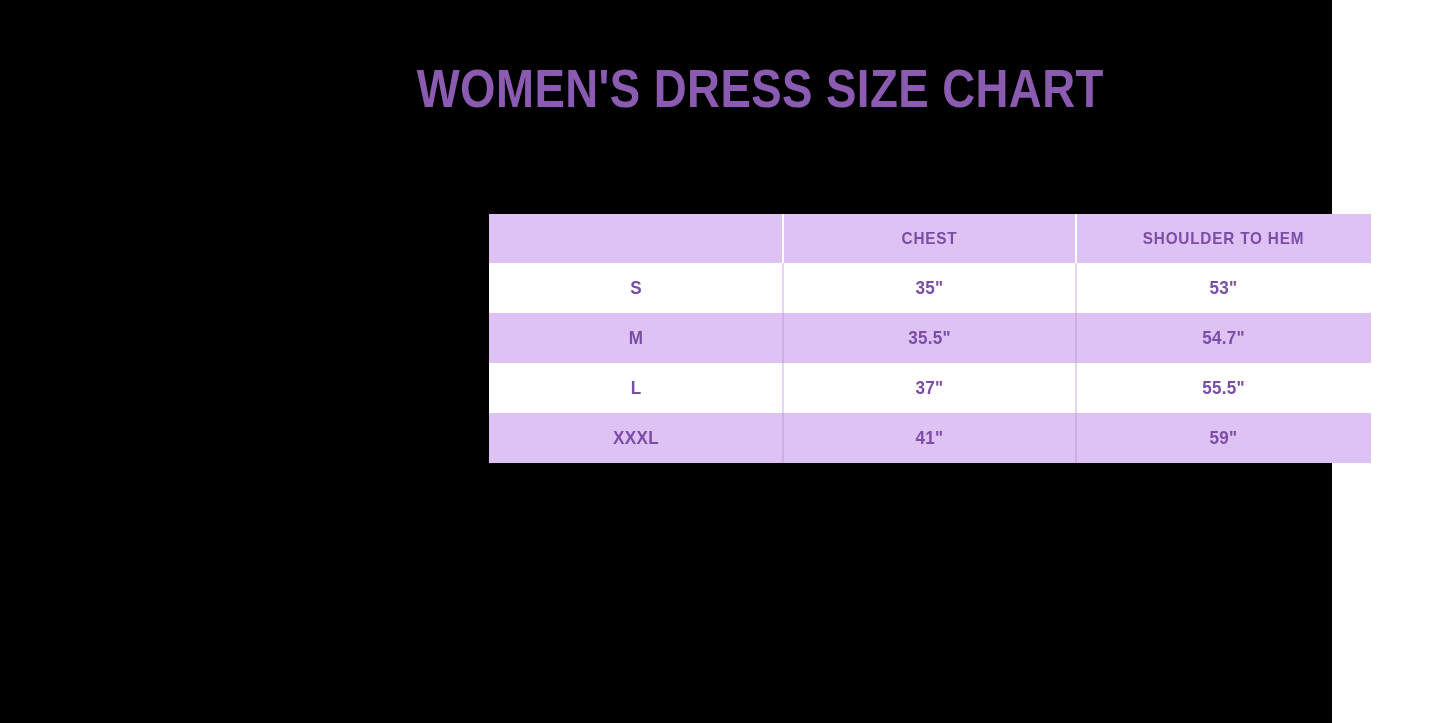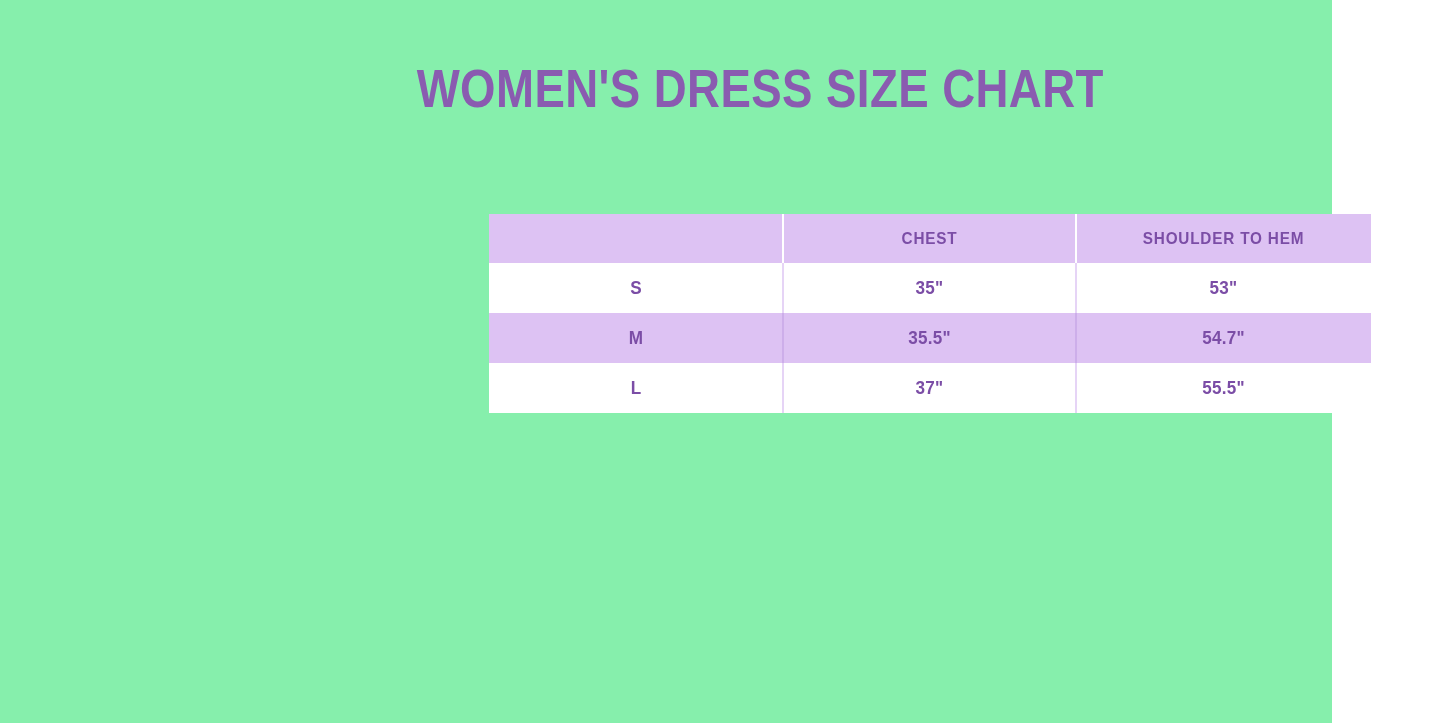"WOMEN'S DRESS SIZE CHART" .page { background: #86efac -> #000000 }
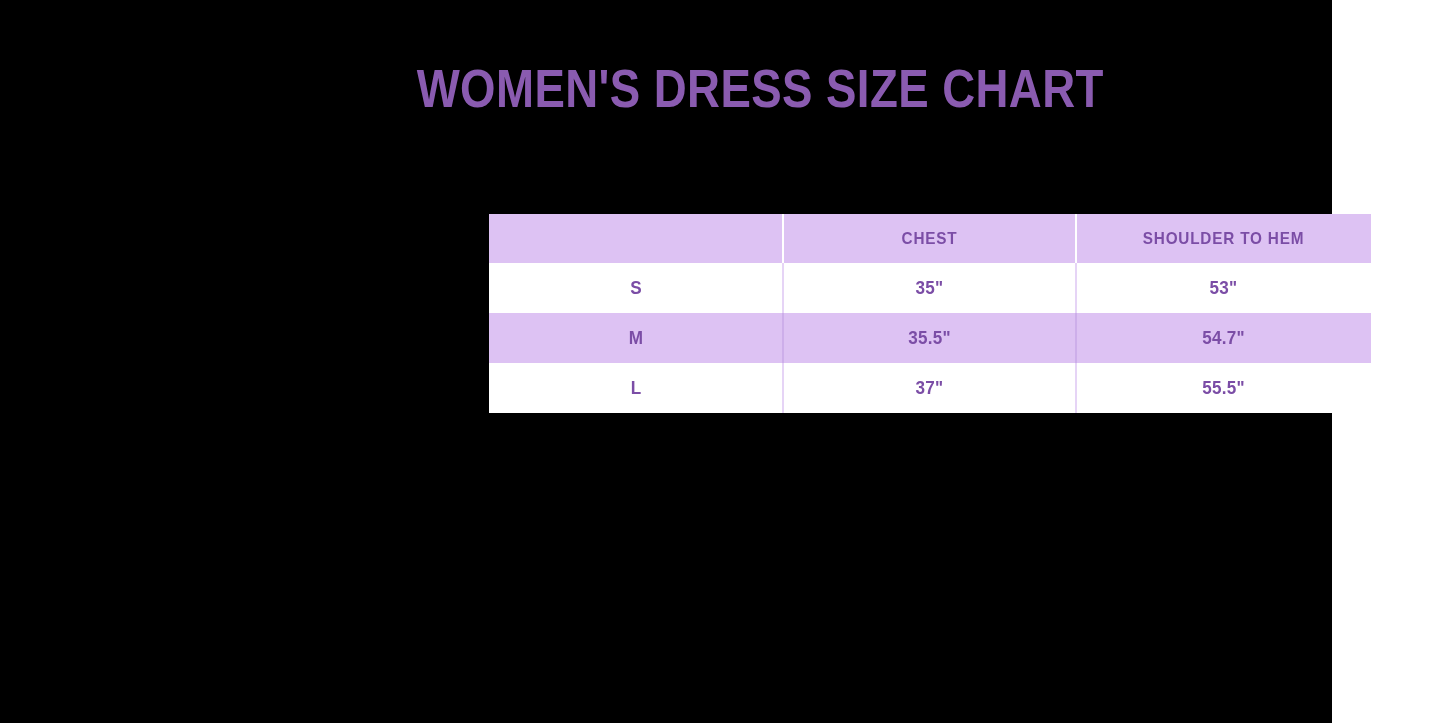"XXXL" tr.row-tint { html: none -> <tr> <td> <span>XXXL</span> </td> <td> <span>41"</span> </td> <td> <span>59"</span> </td> </tr> }
